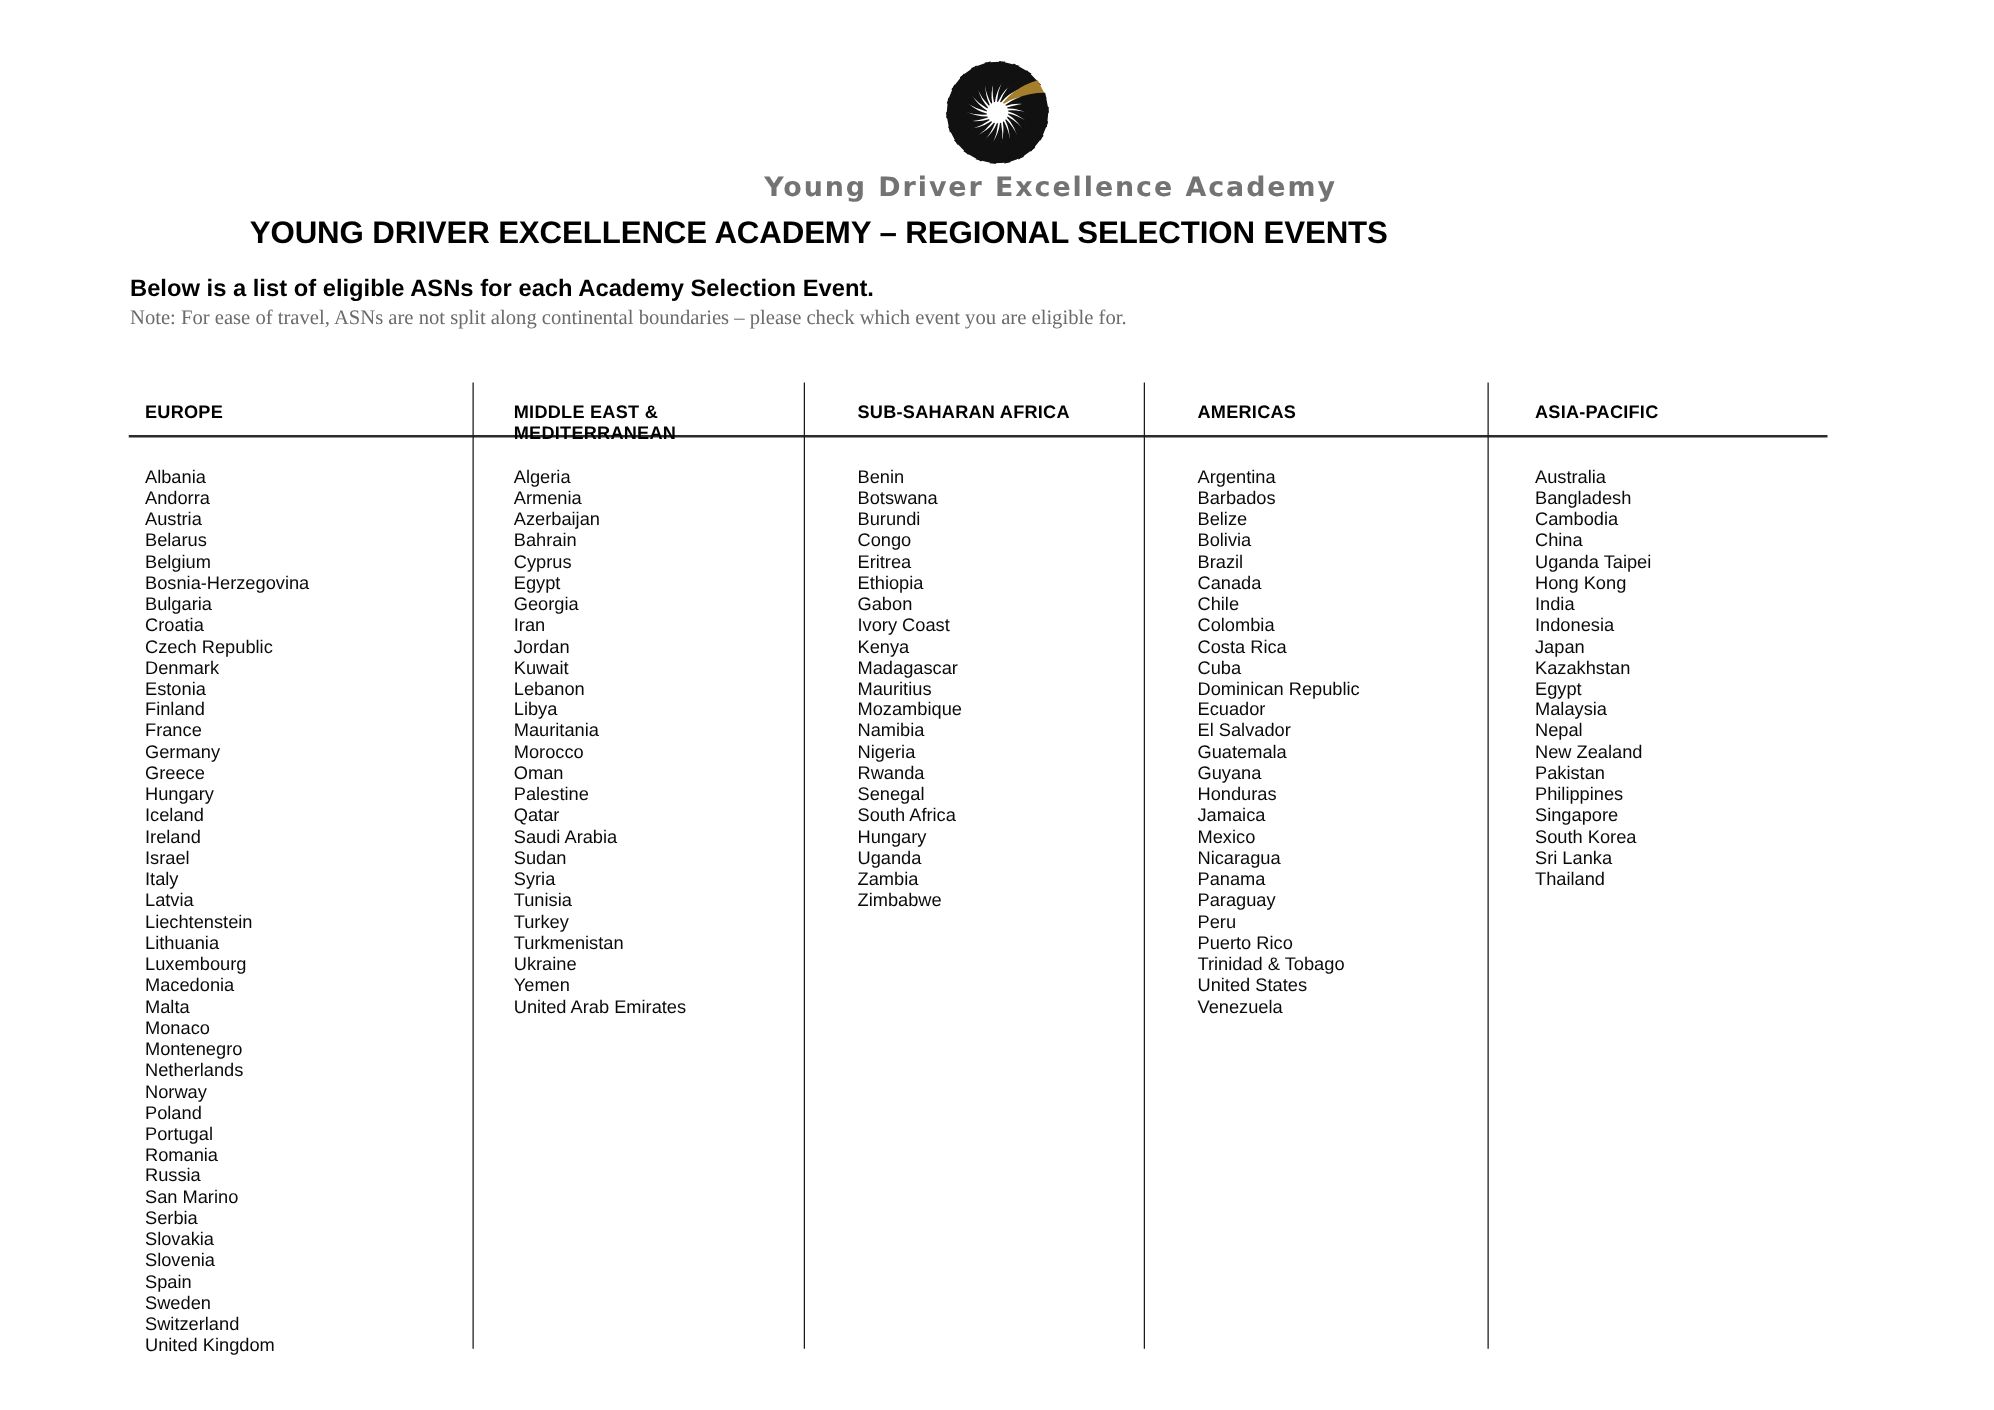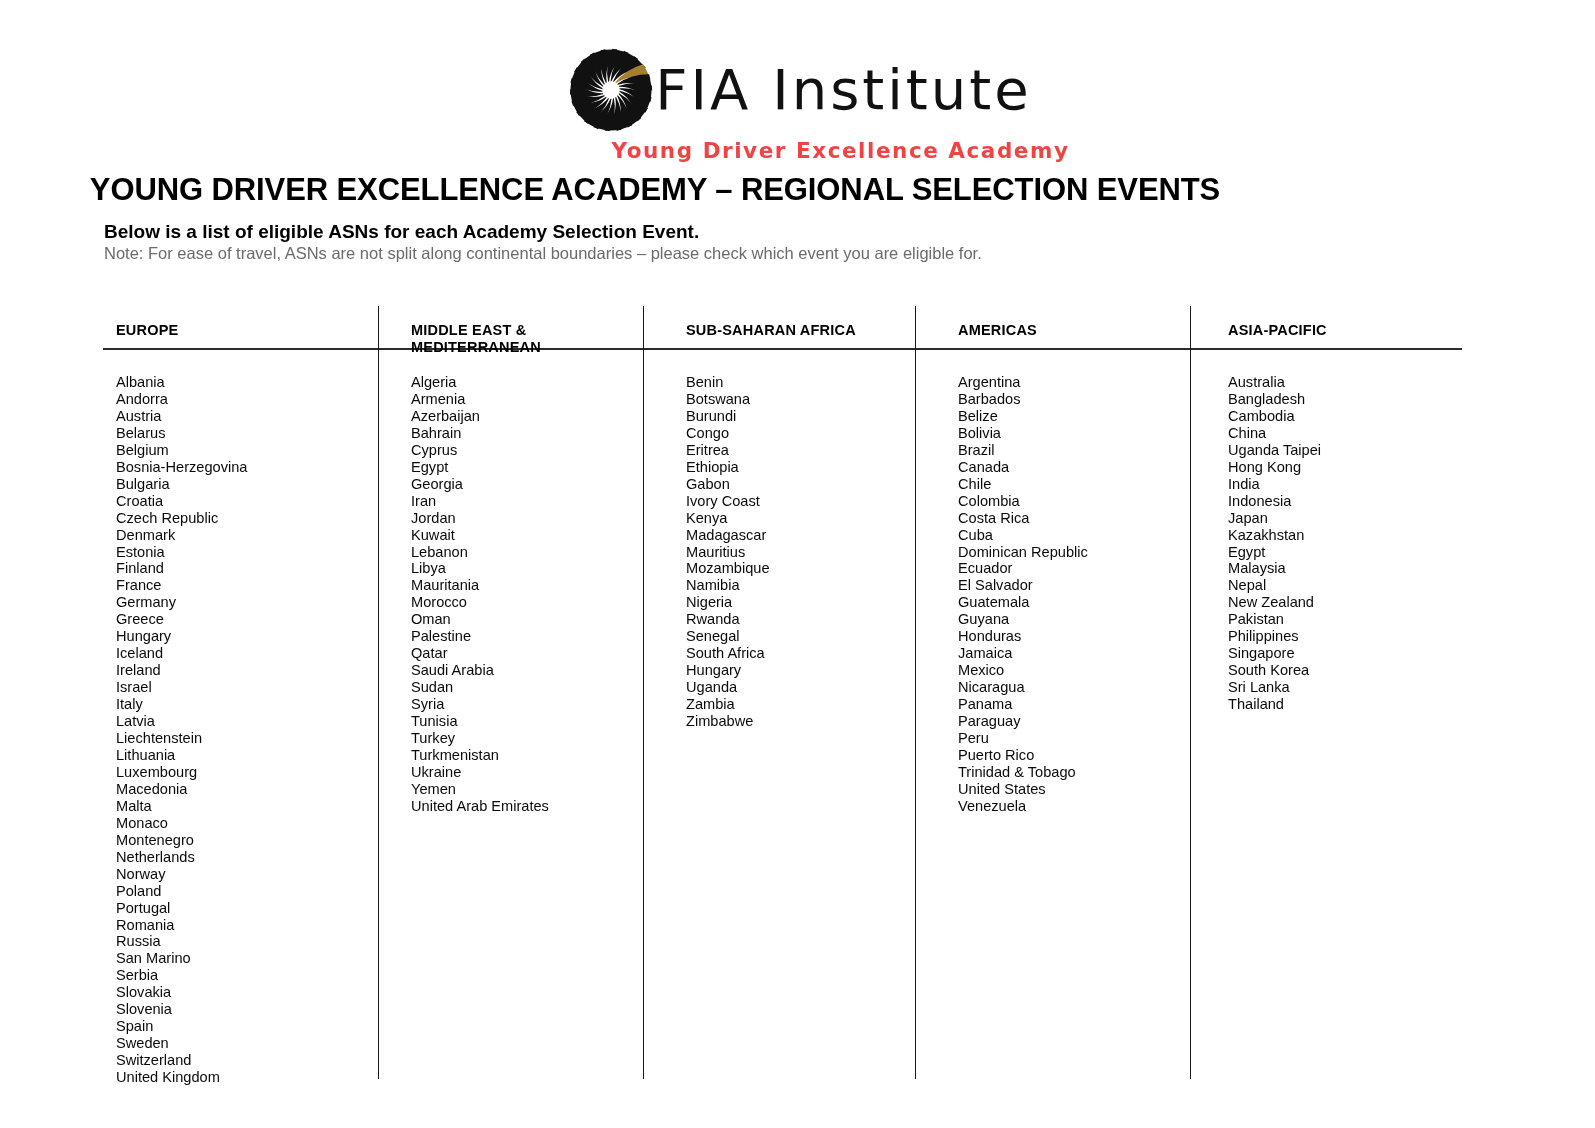"FIA Institute" div.logo-wordmark { html: <div>FIA Institute</div> -> none }
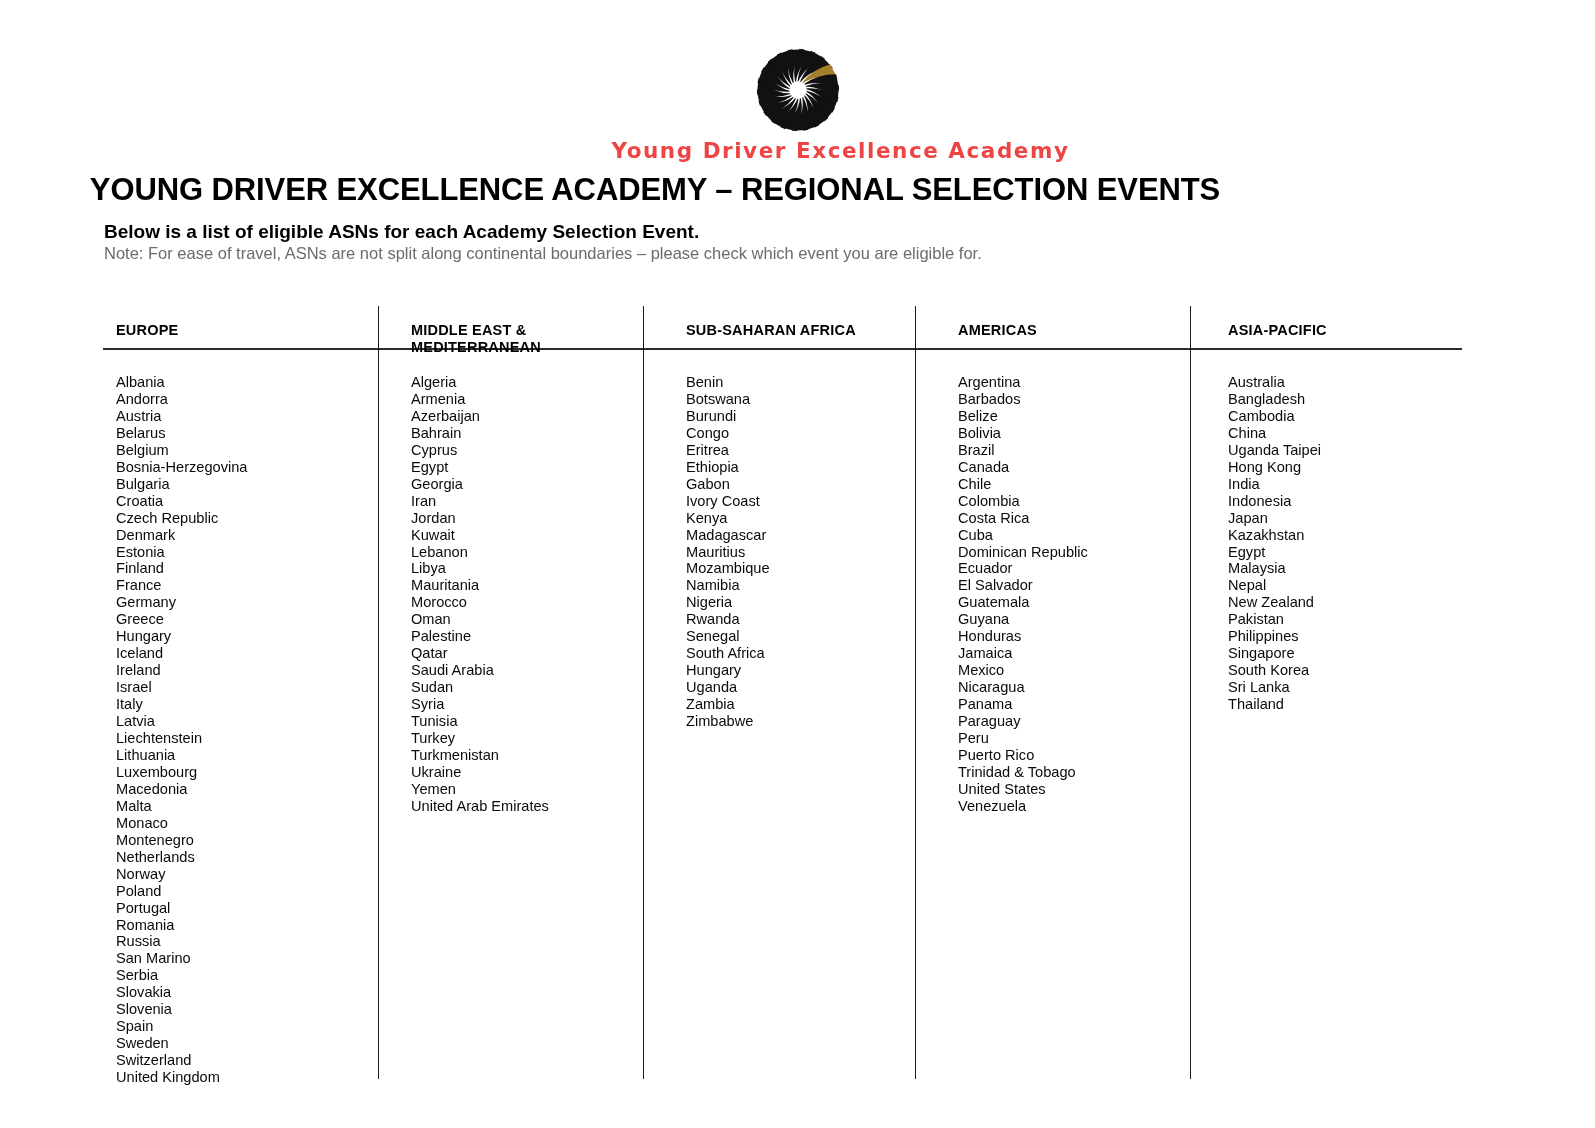"Young Driver Excellence Academy" .logo-tagline { color: #ef4444 -> #737373 }
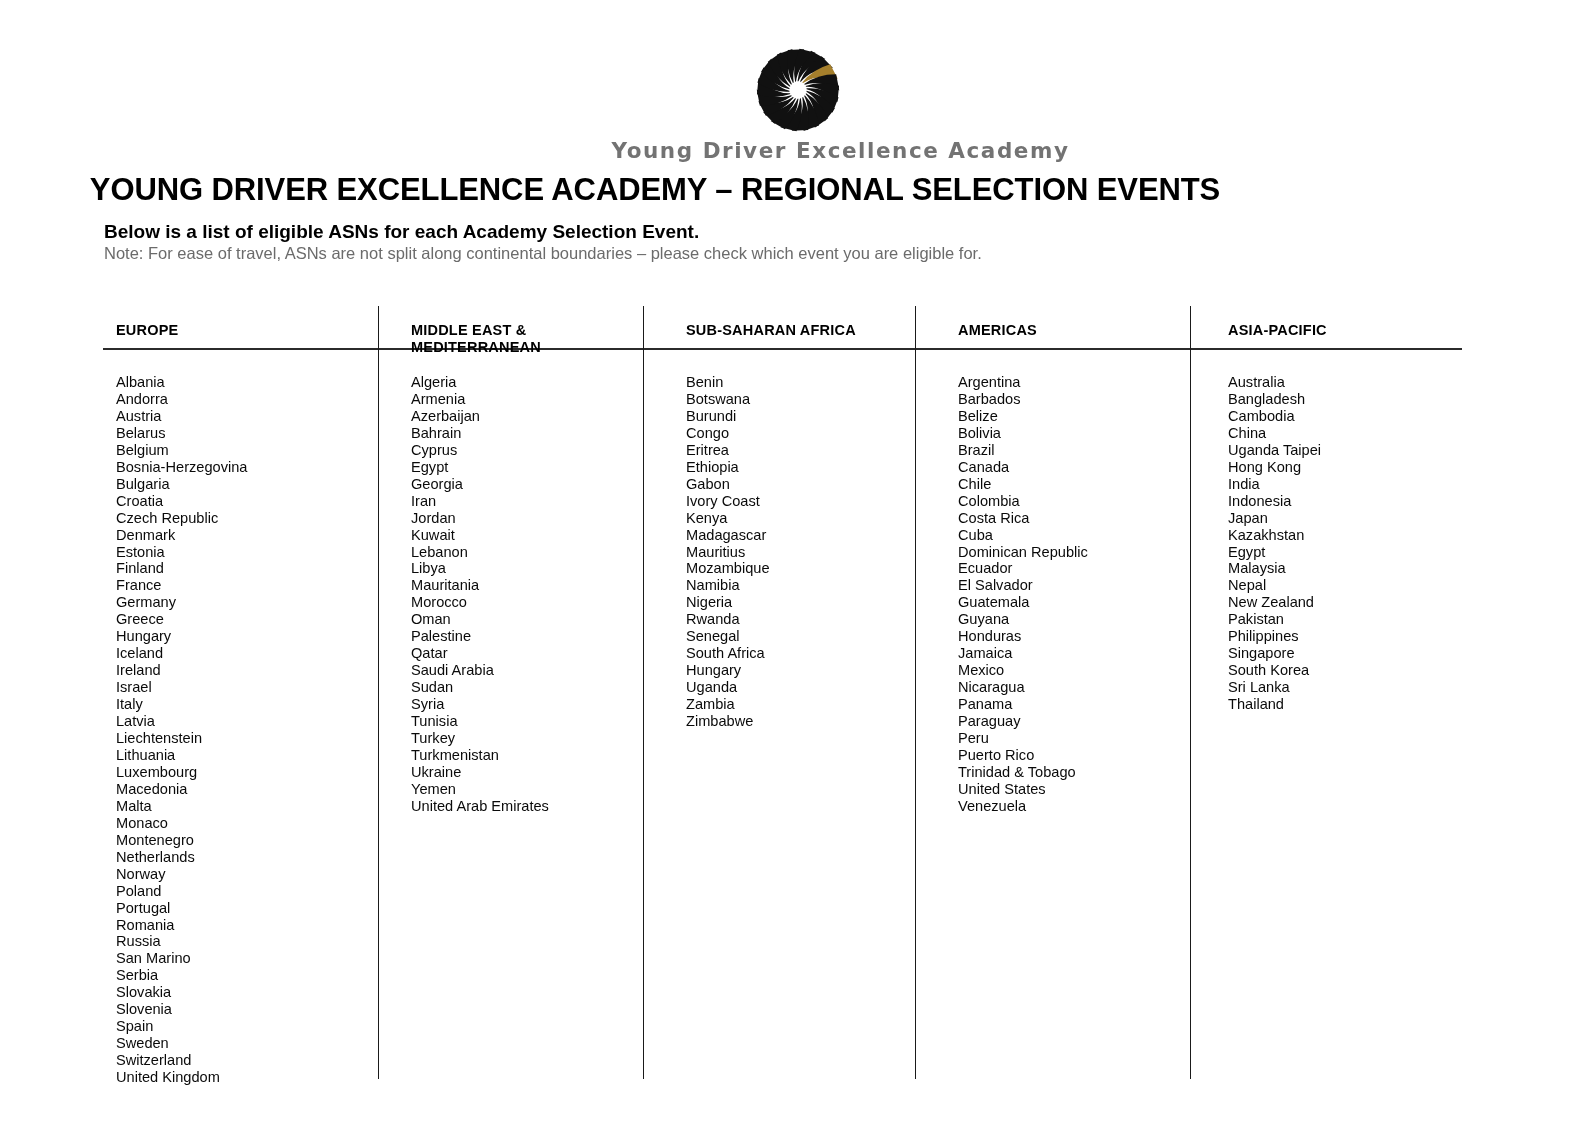"YOUNG DRIVER EXCELLENCE ACADEMY –" .doc-title { font-size: 31px -> 25px }
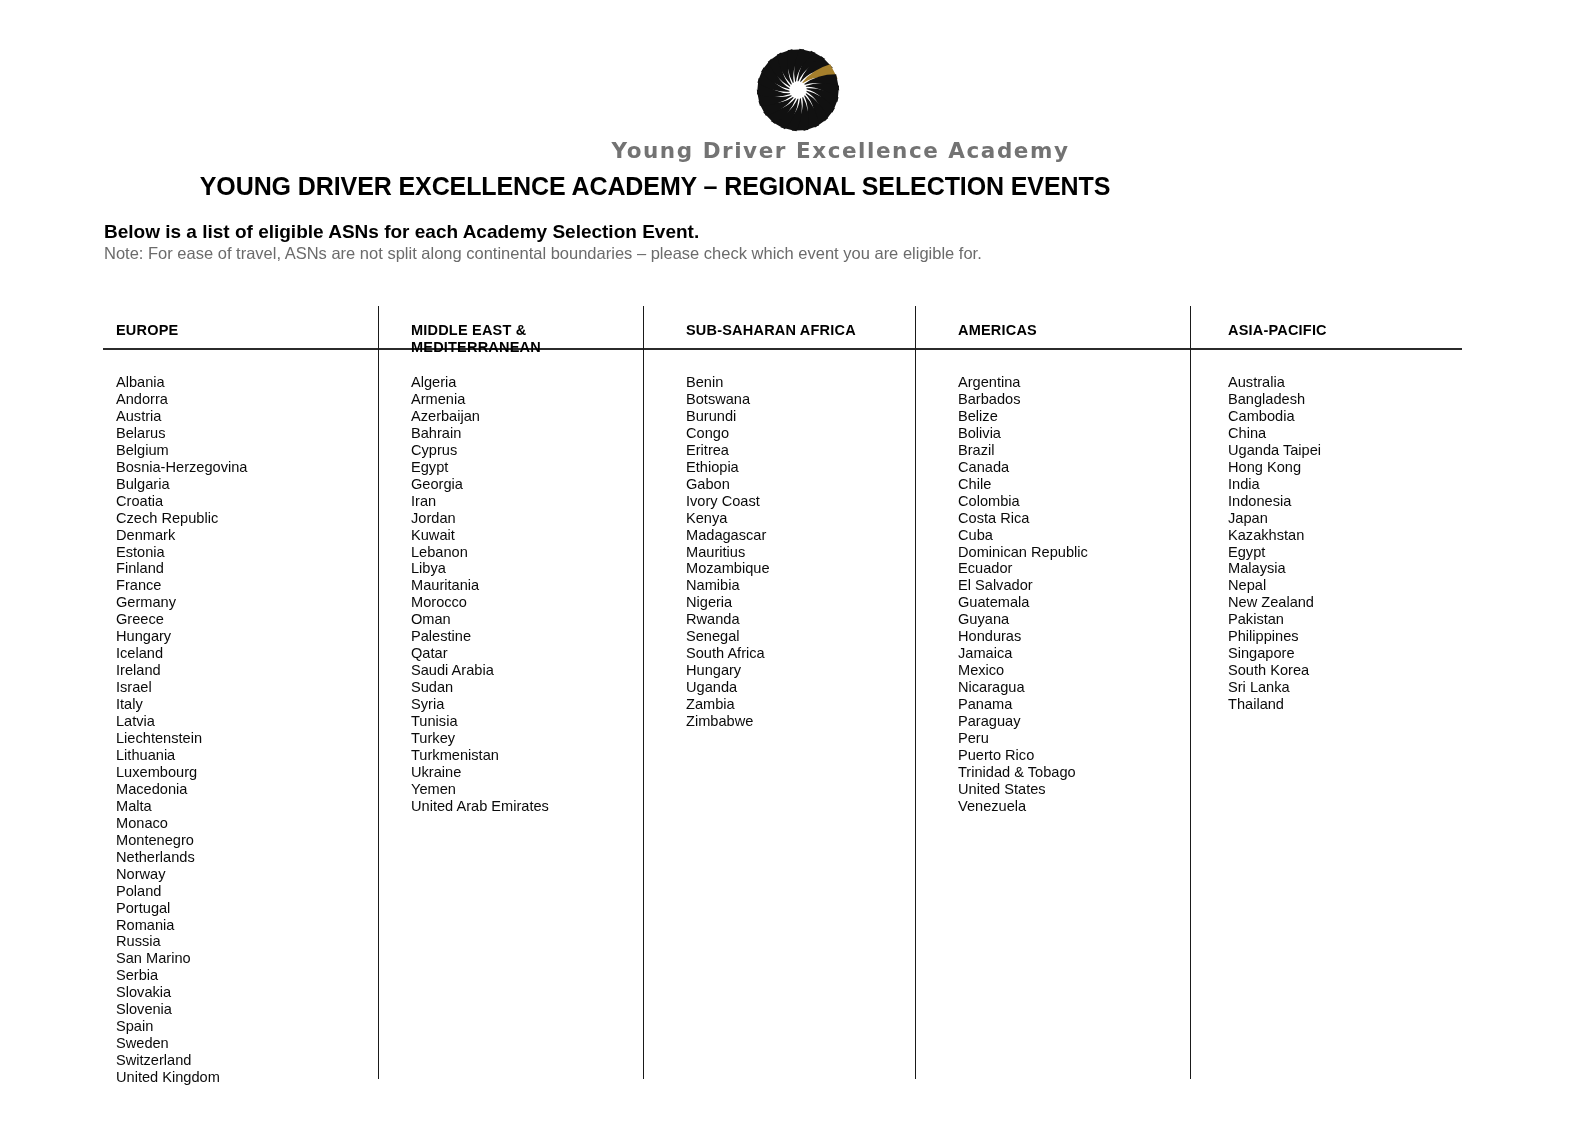"Note: For ease of travel," .lead-note { font-family: none -> Liberation Serif, serif }
